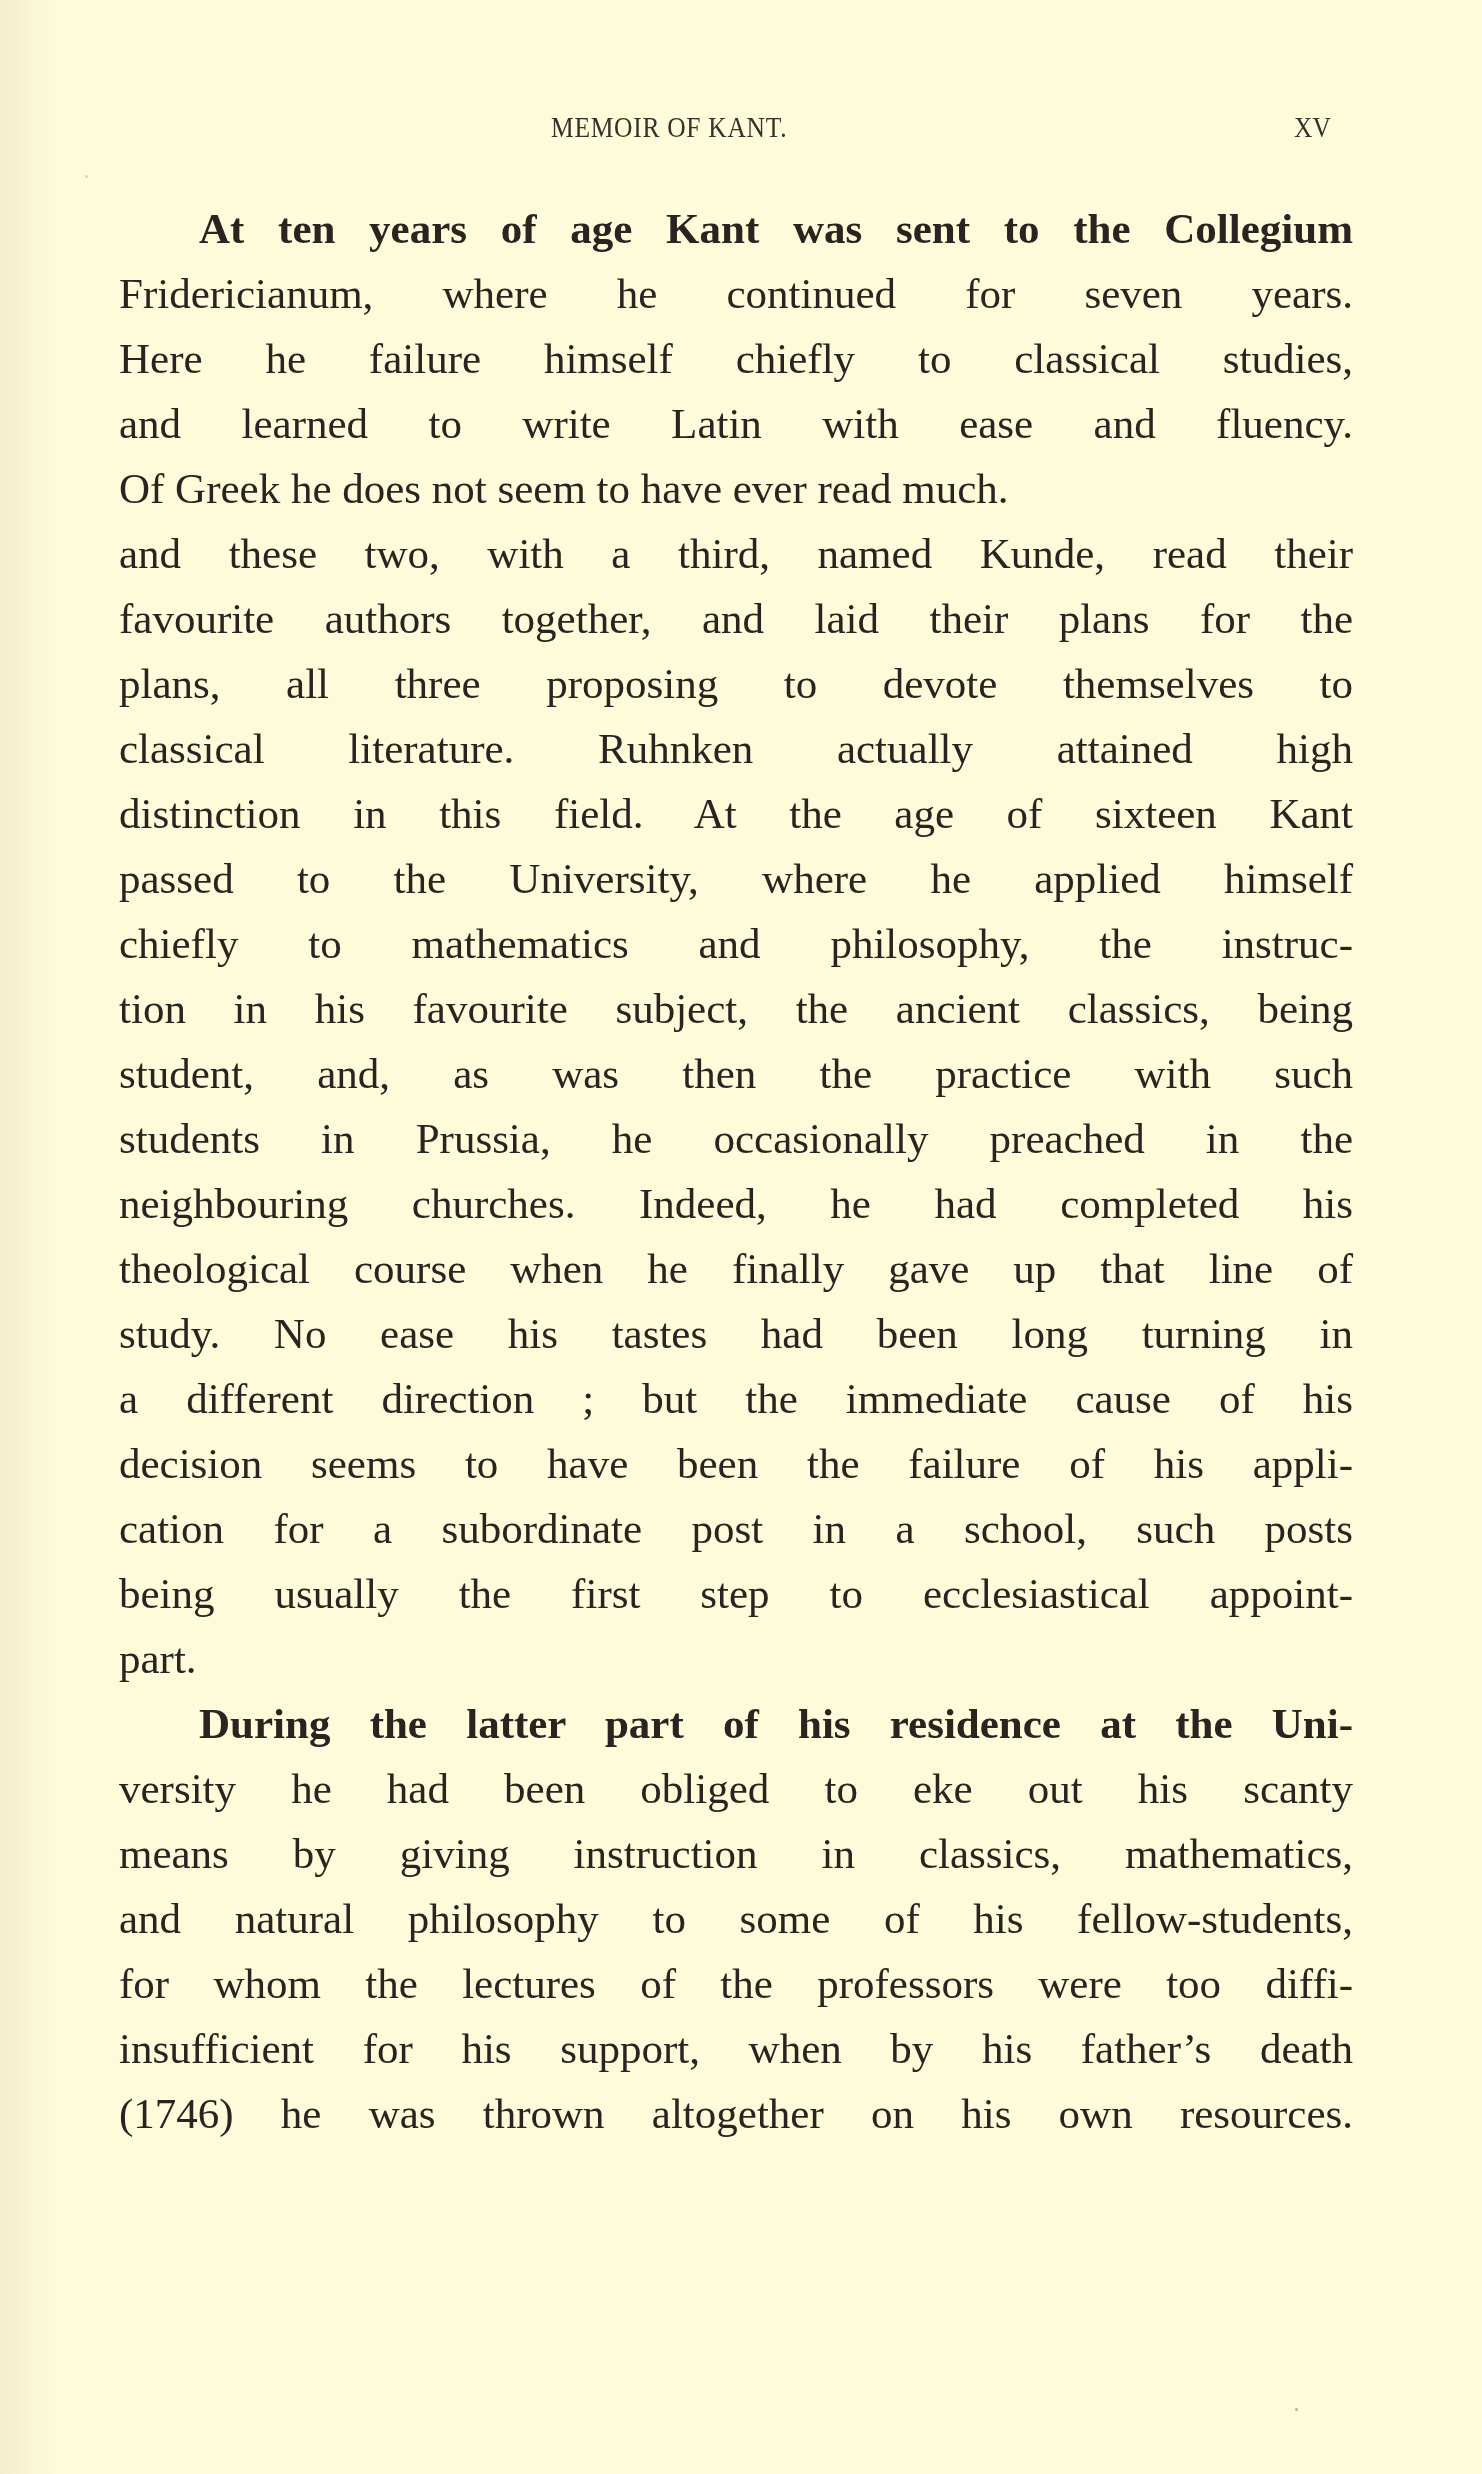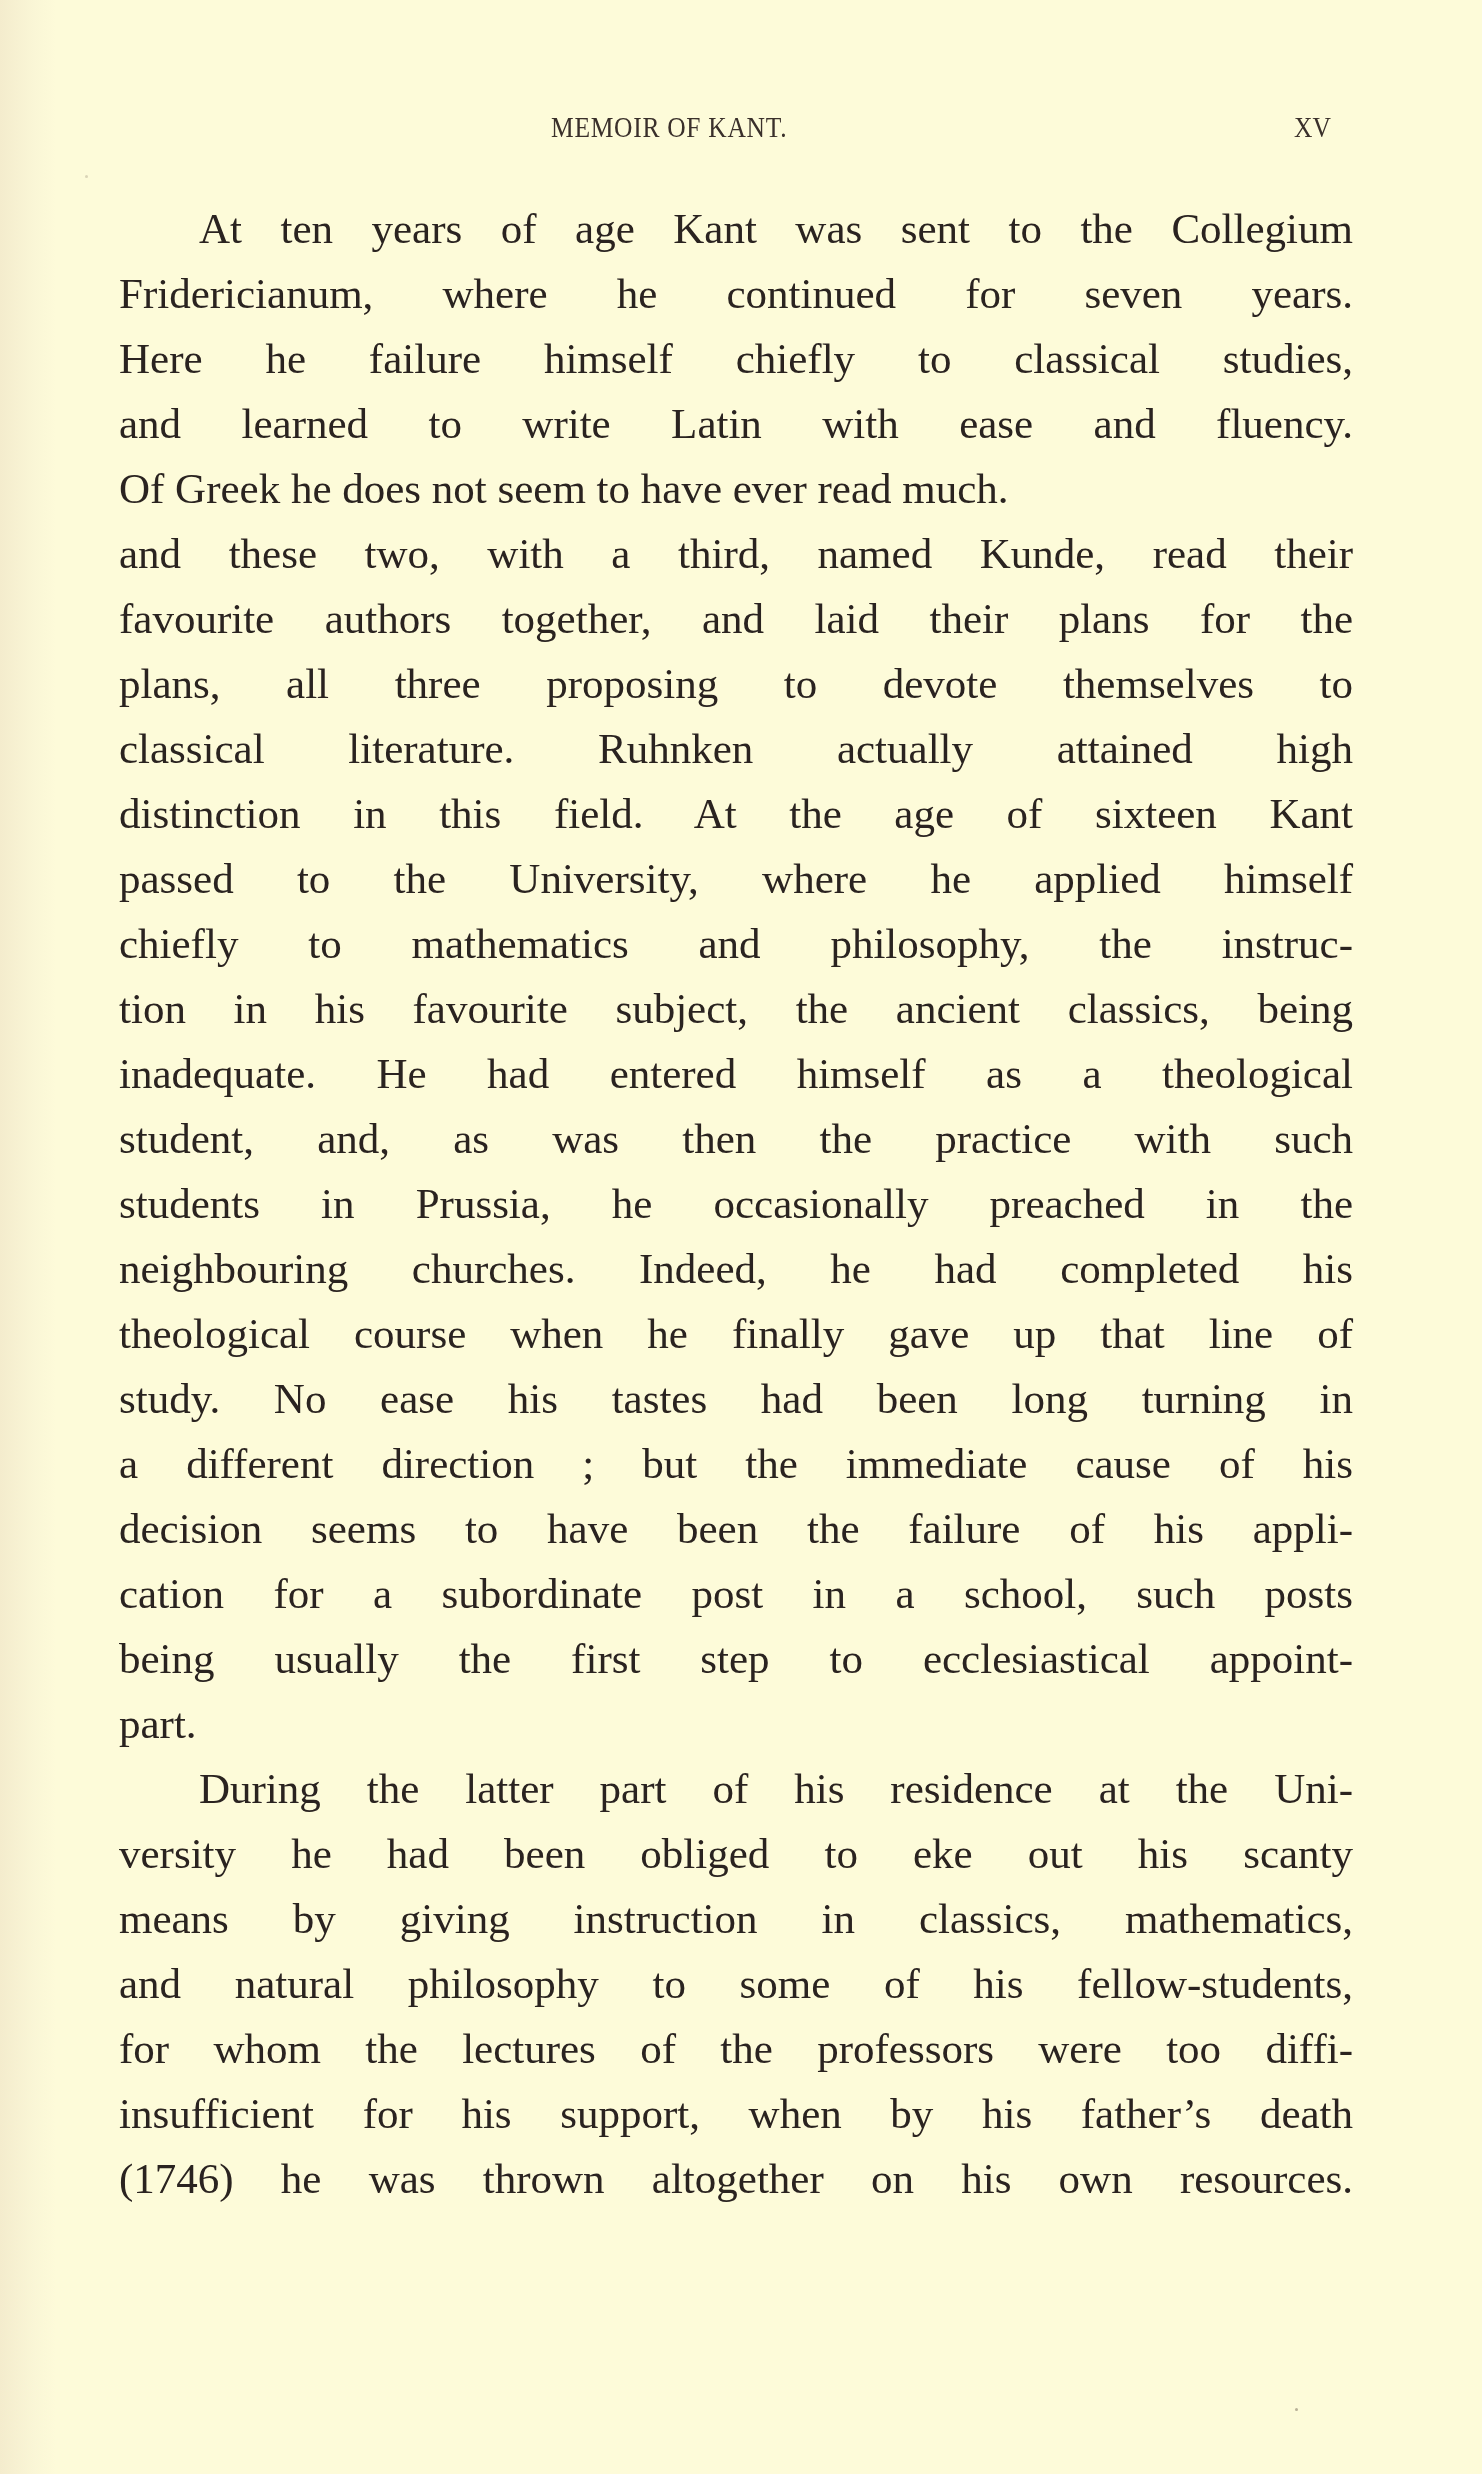"At ten years of age" .line.indent { font-weight: none -> bold }
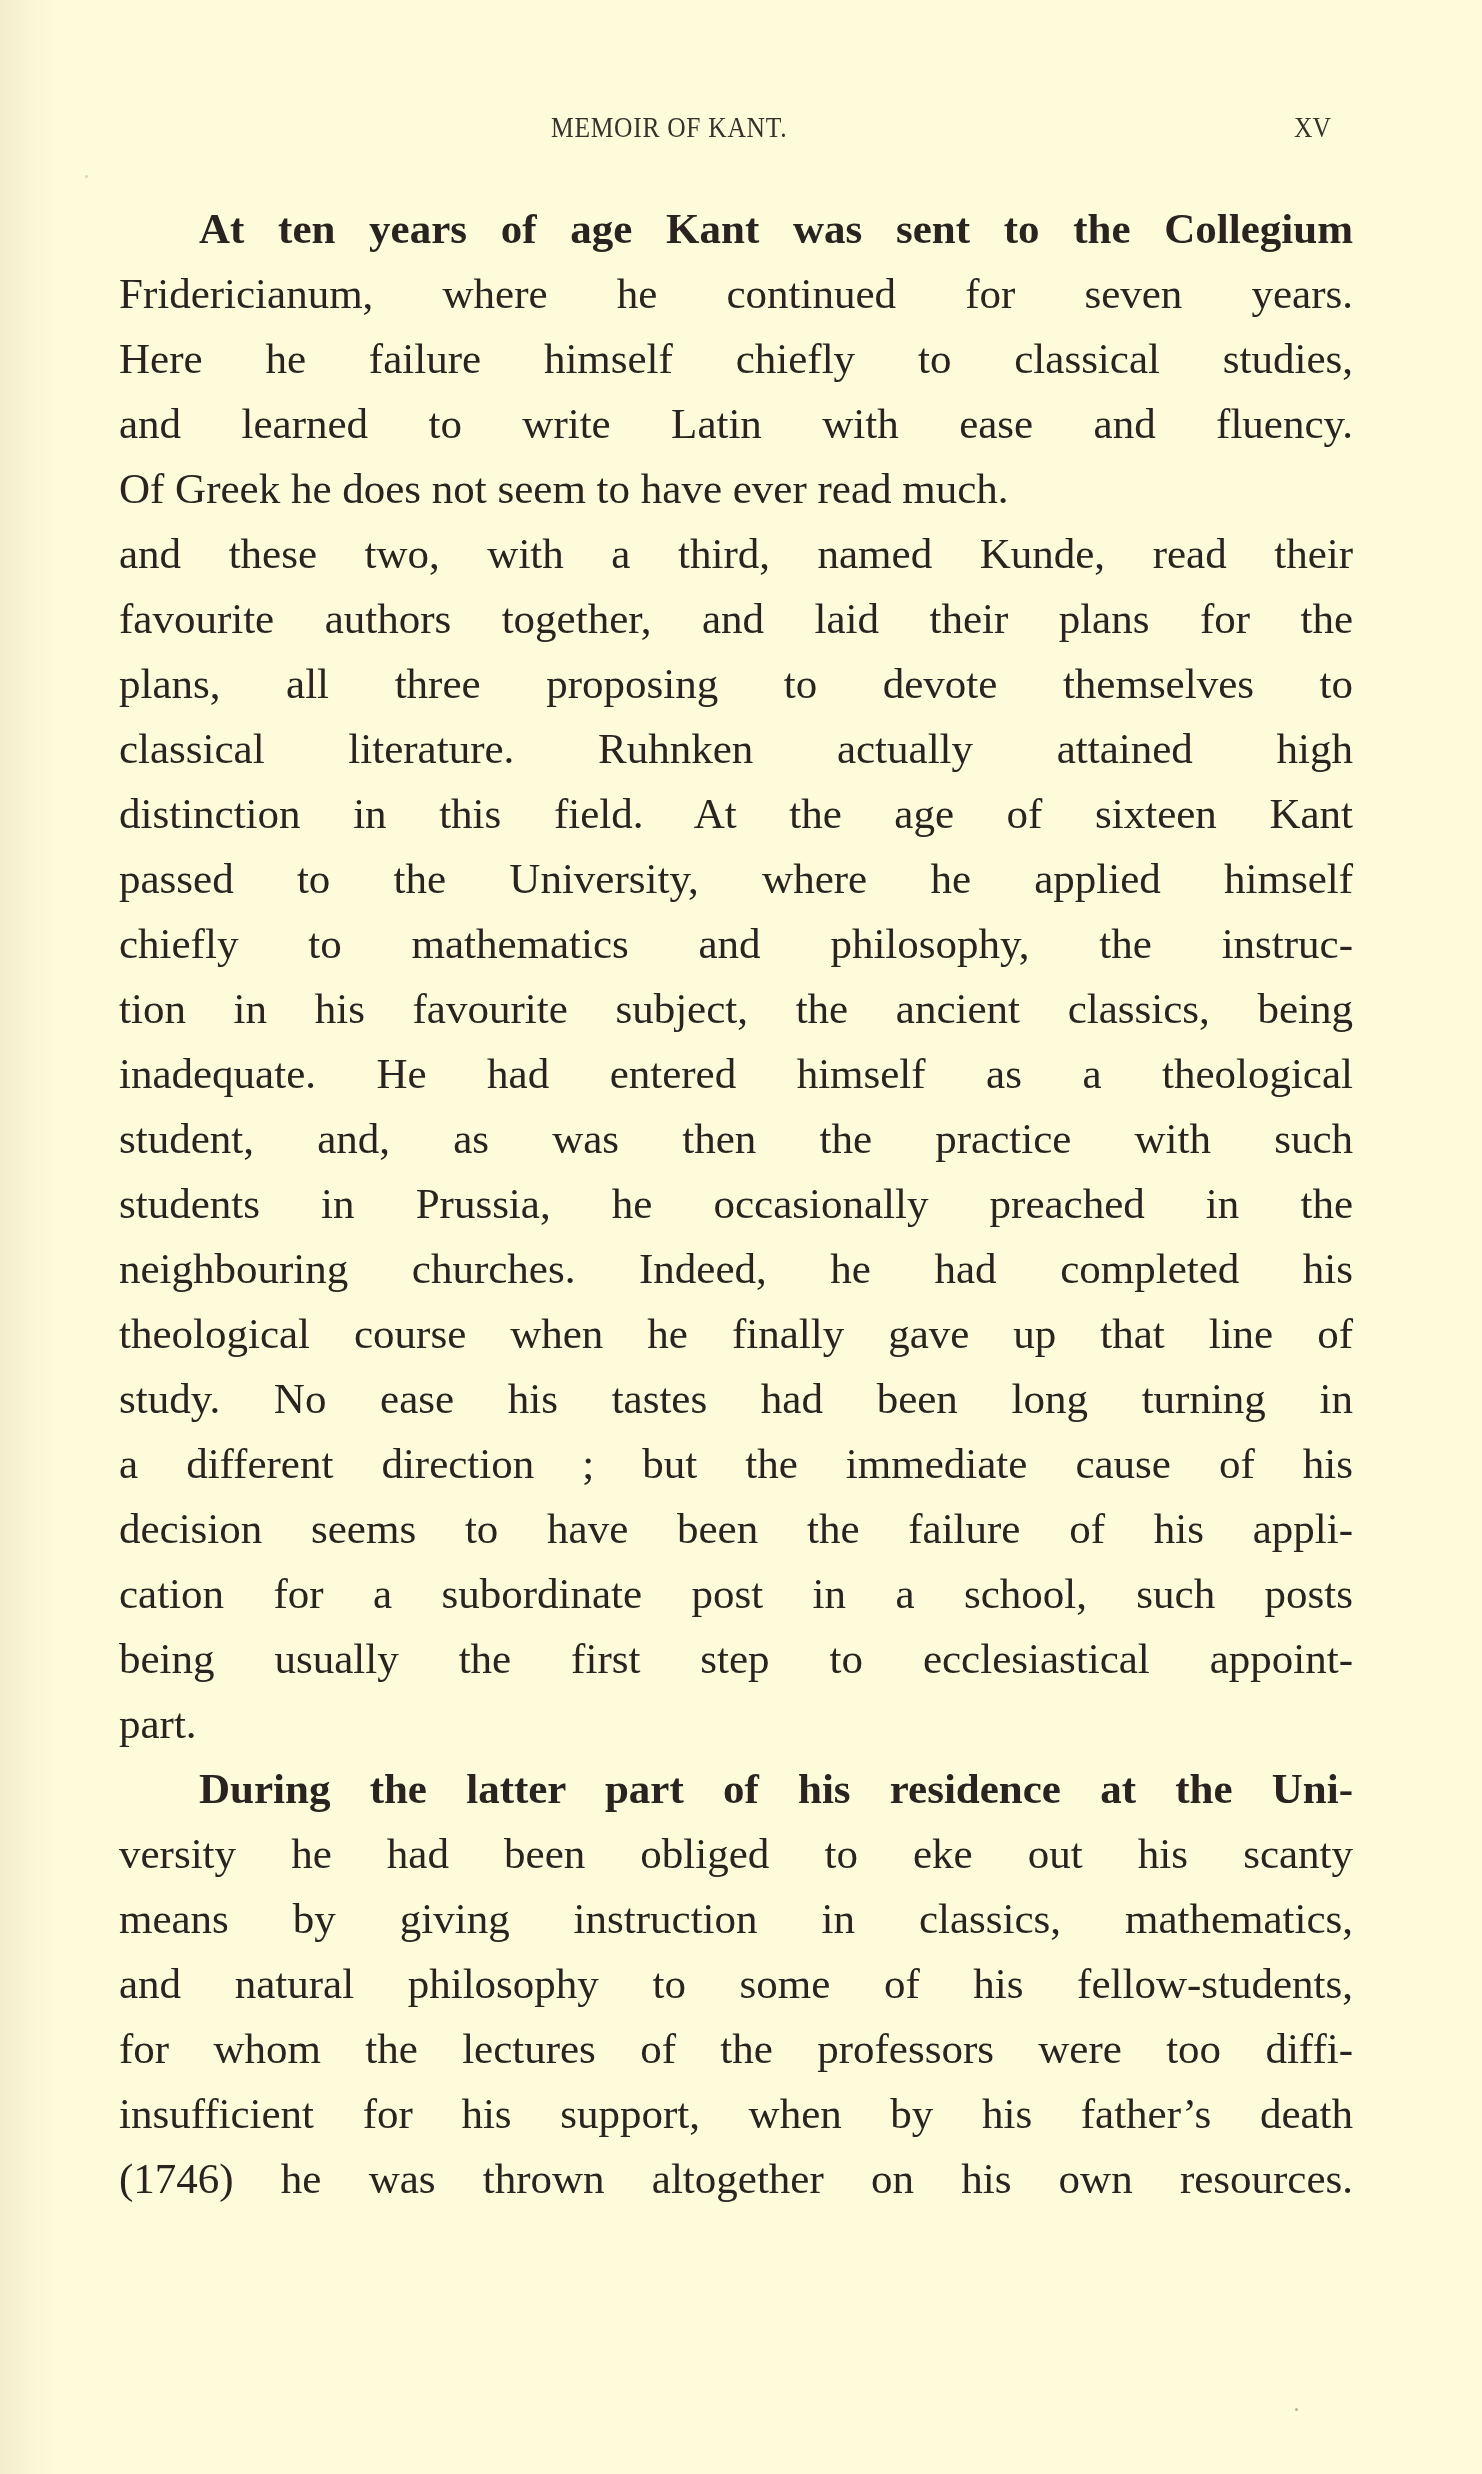"inadequate. He had entered himself" span.line { html: <span>inadequate. He had entered himself as a theological</span> -> none }
